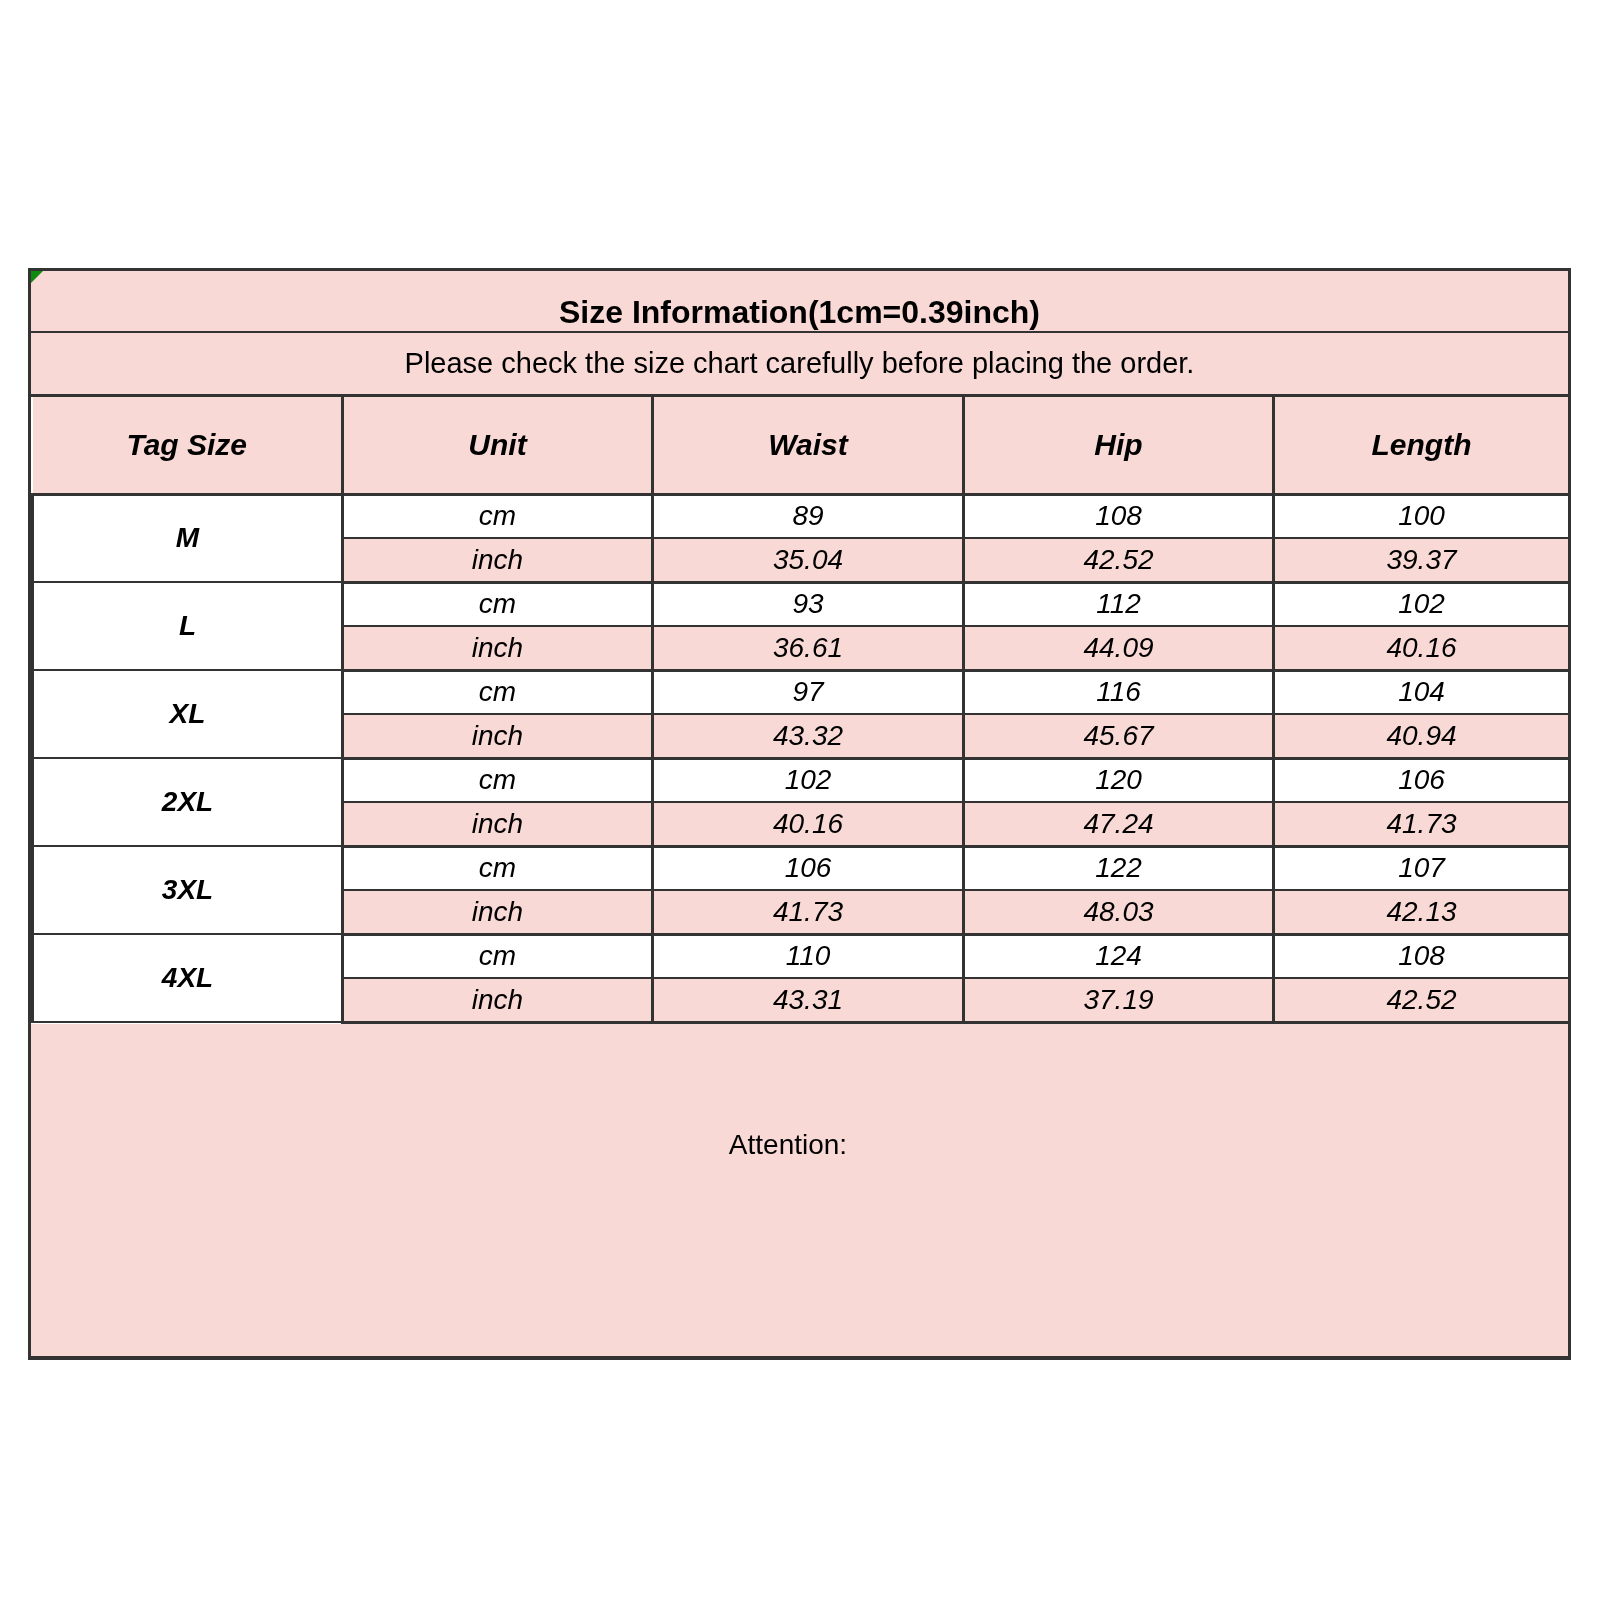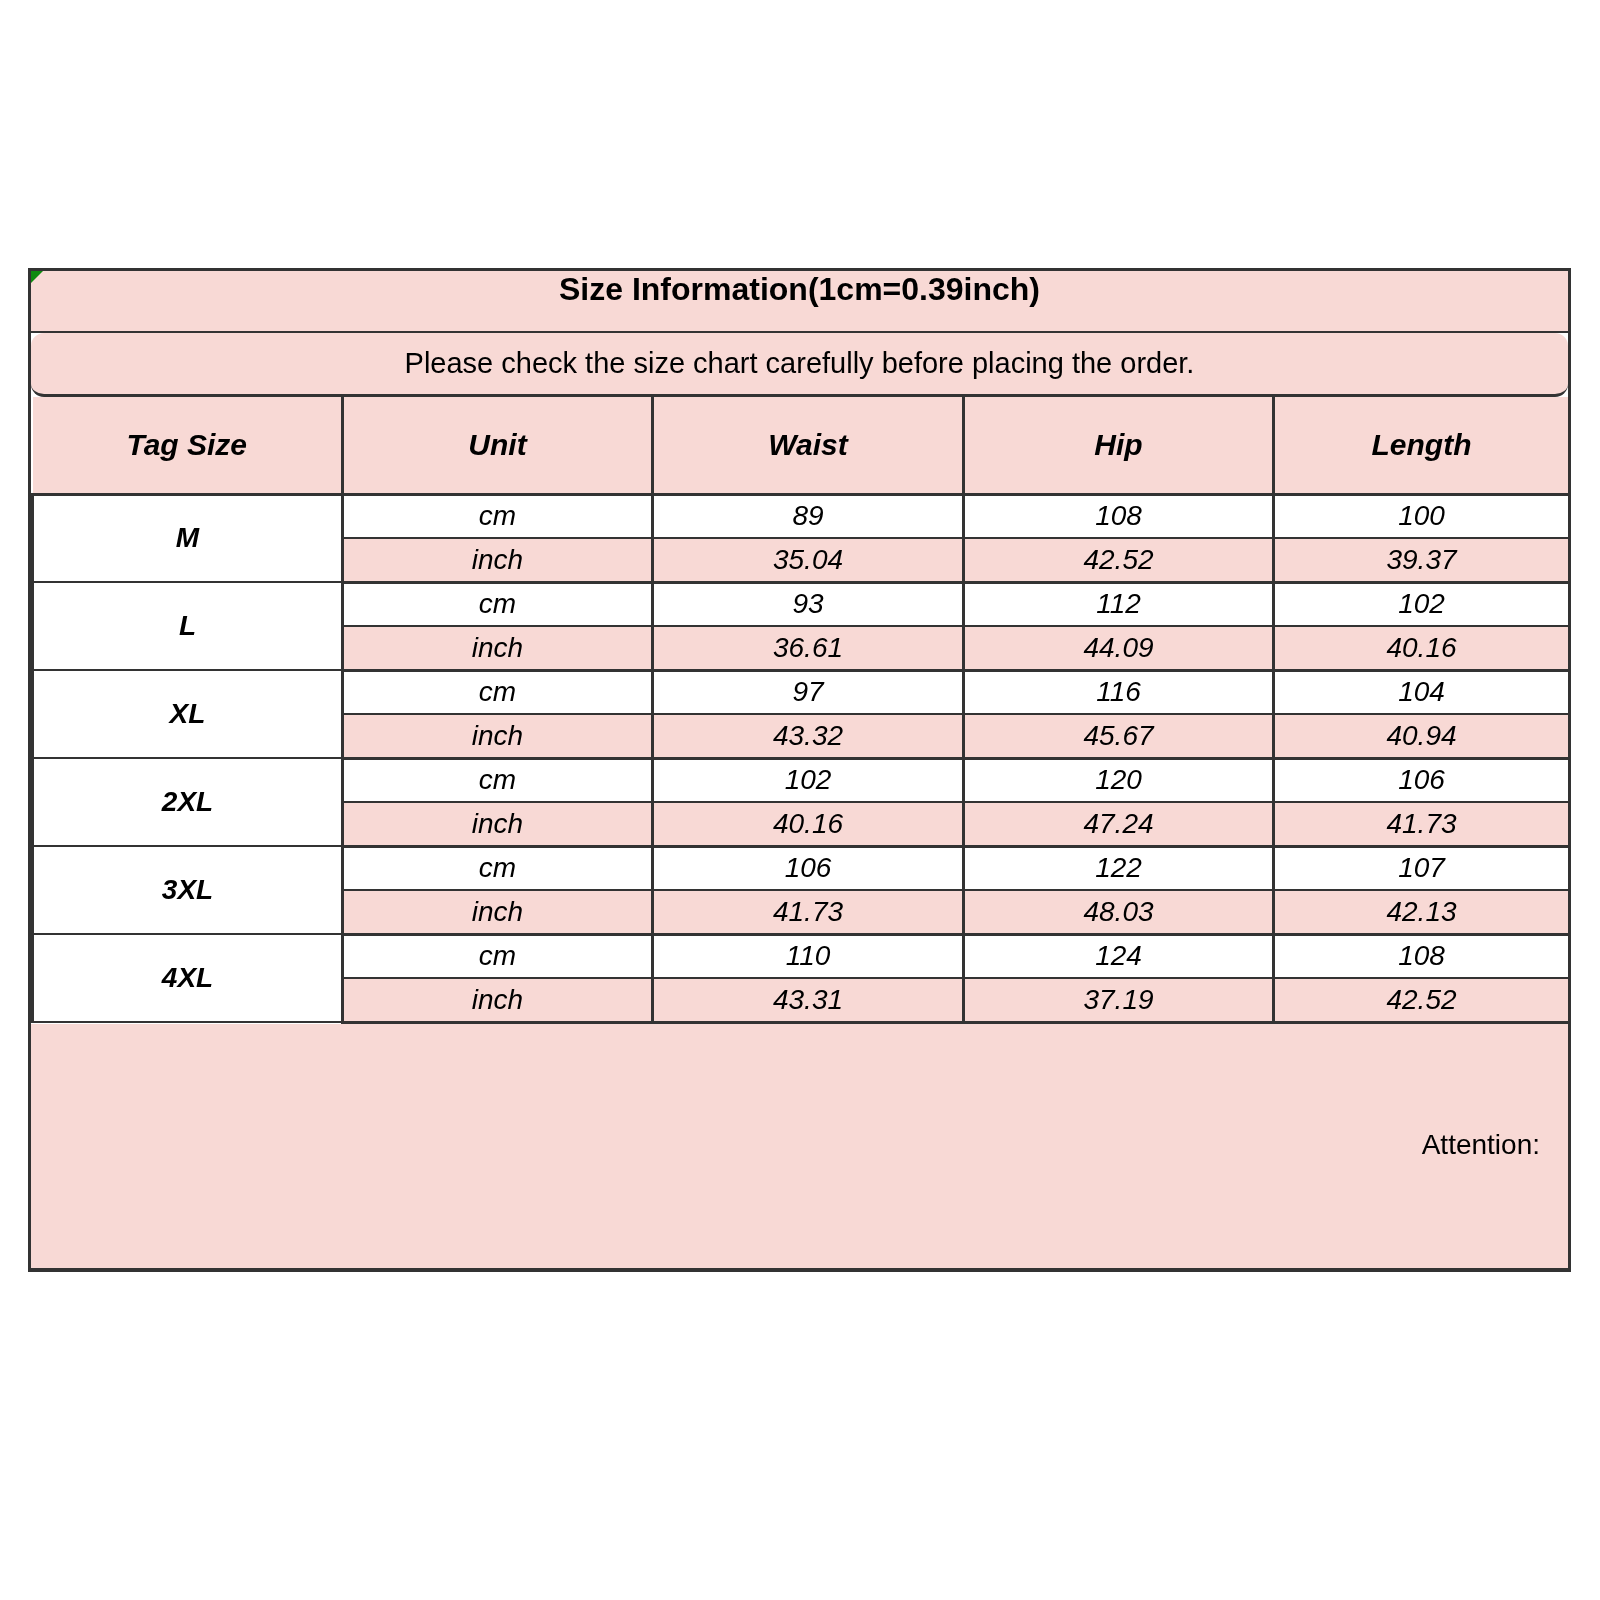"Size Information(1cm=0.39inch)" .title-row { align-items: flex-start -> flex-end }
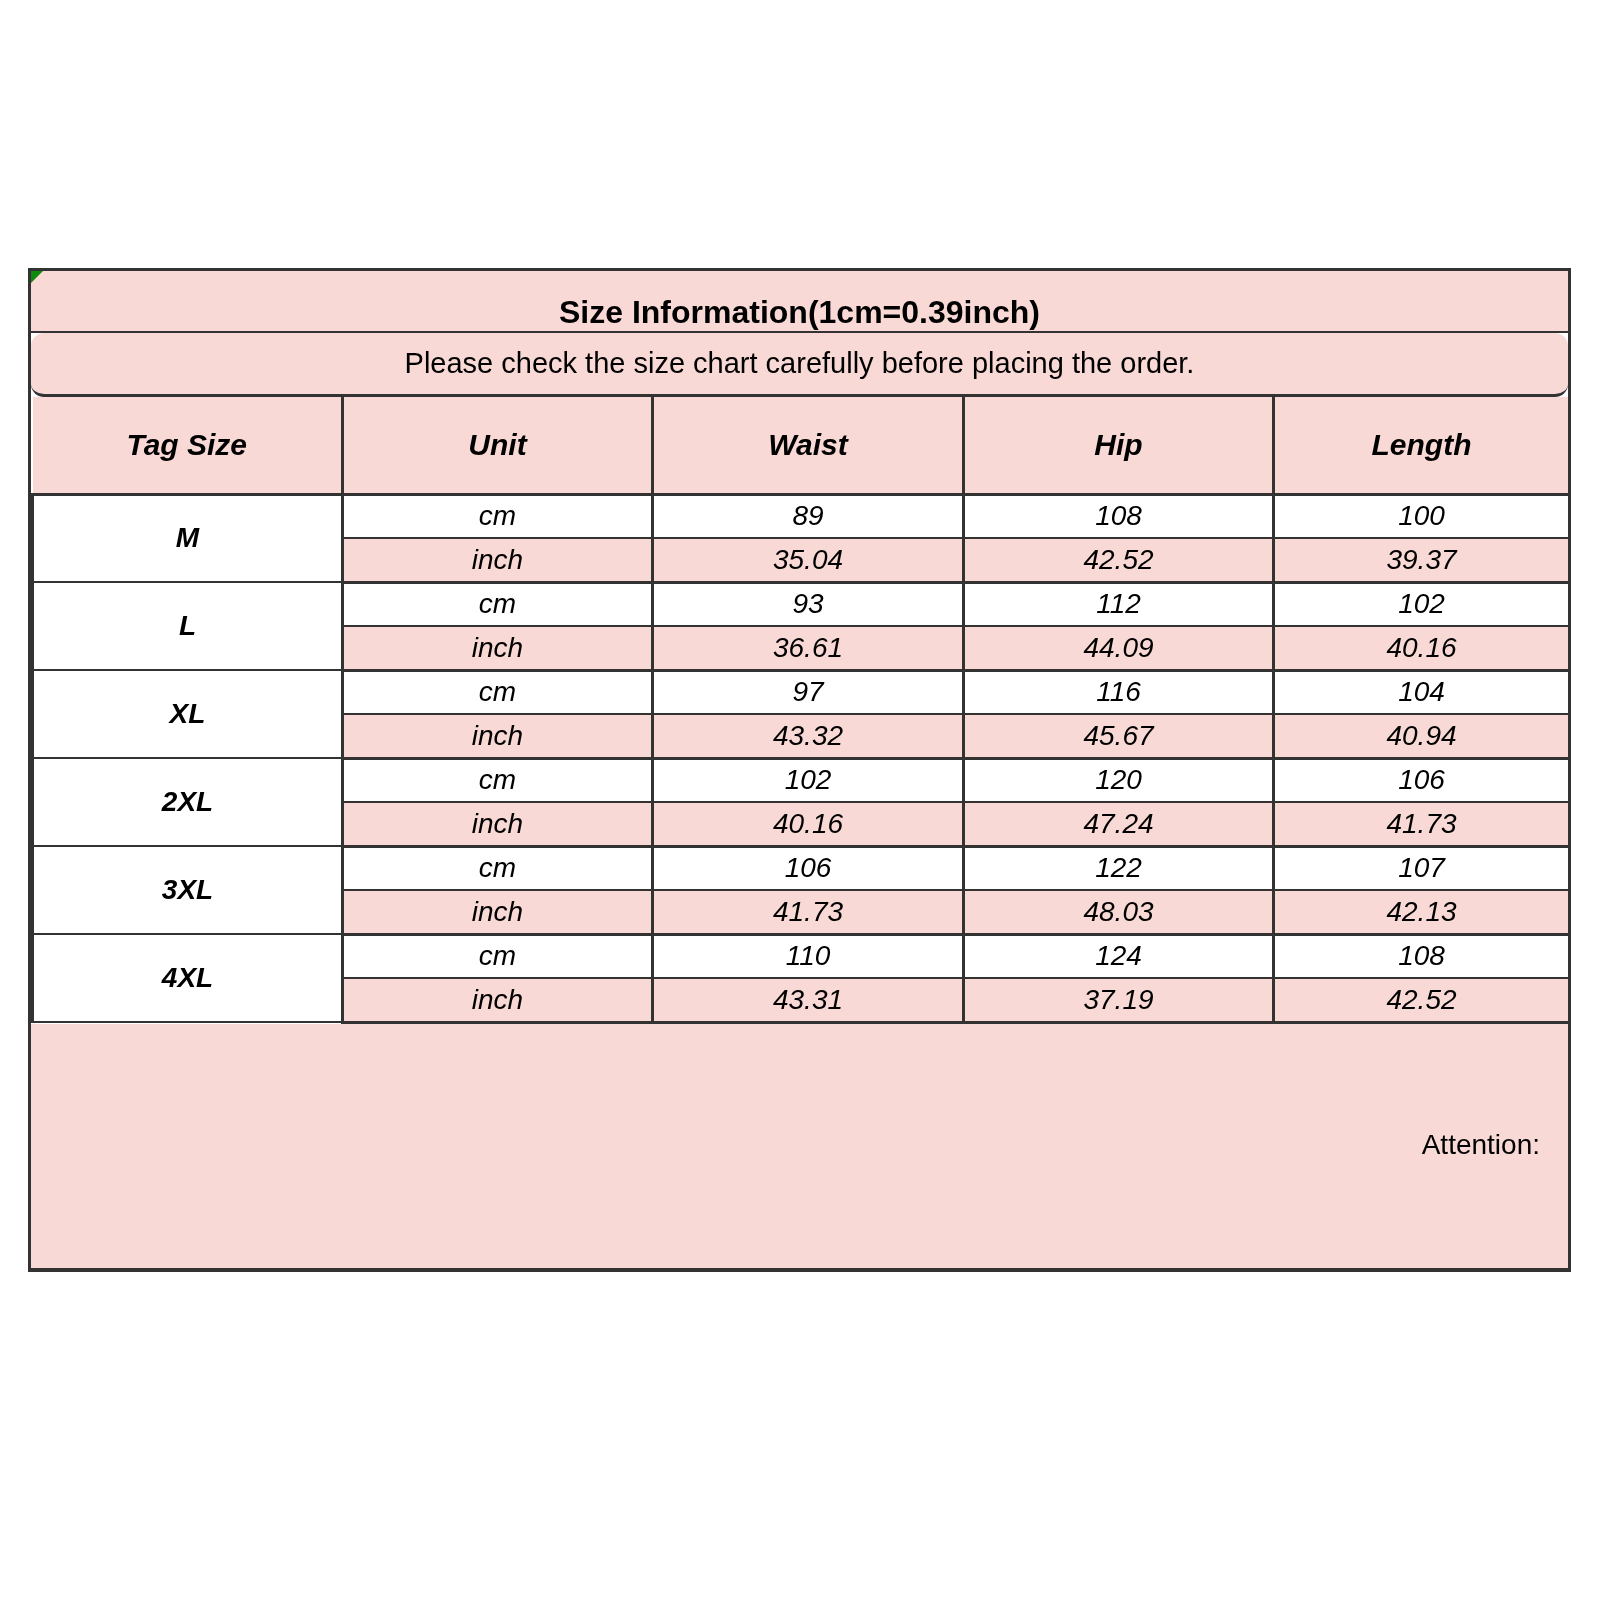"Please check the size chart" .subtitle-row { border-radius: 13px -> none }
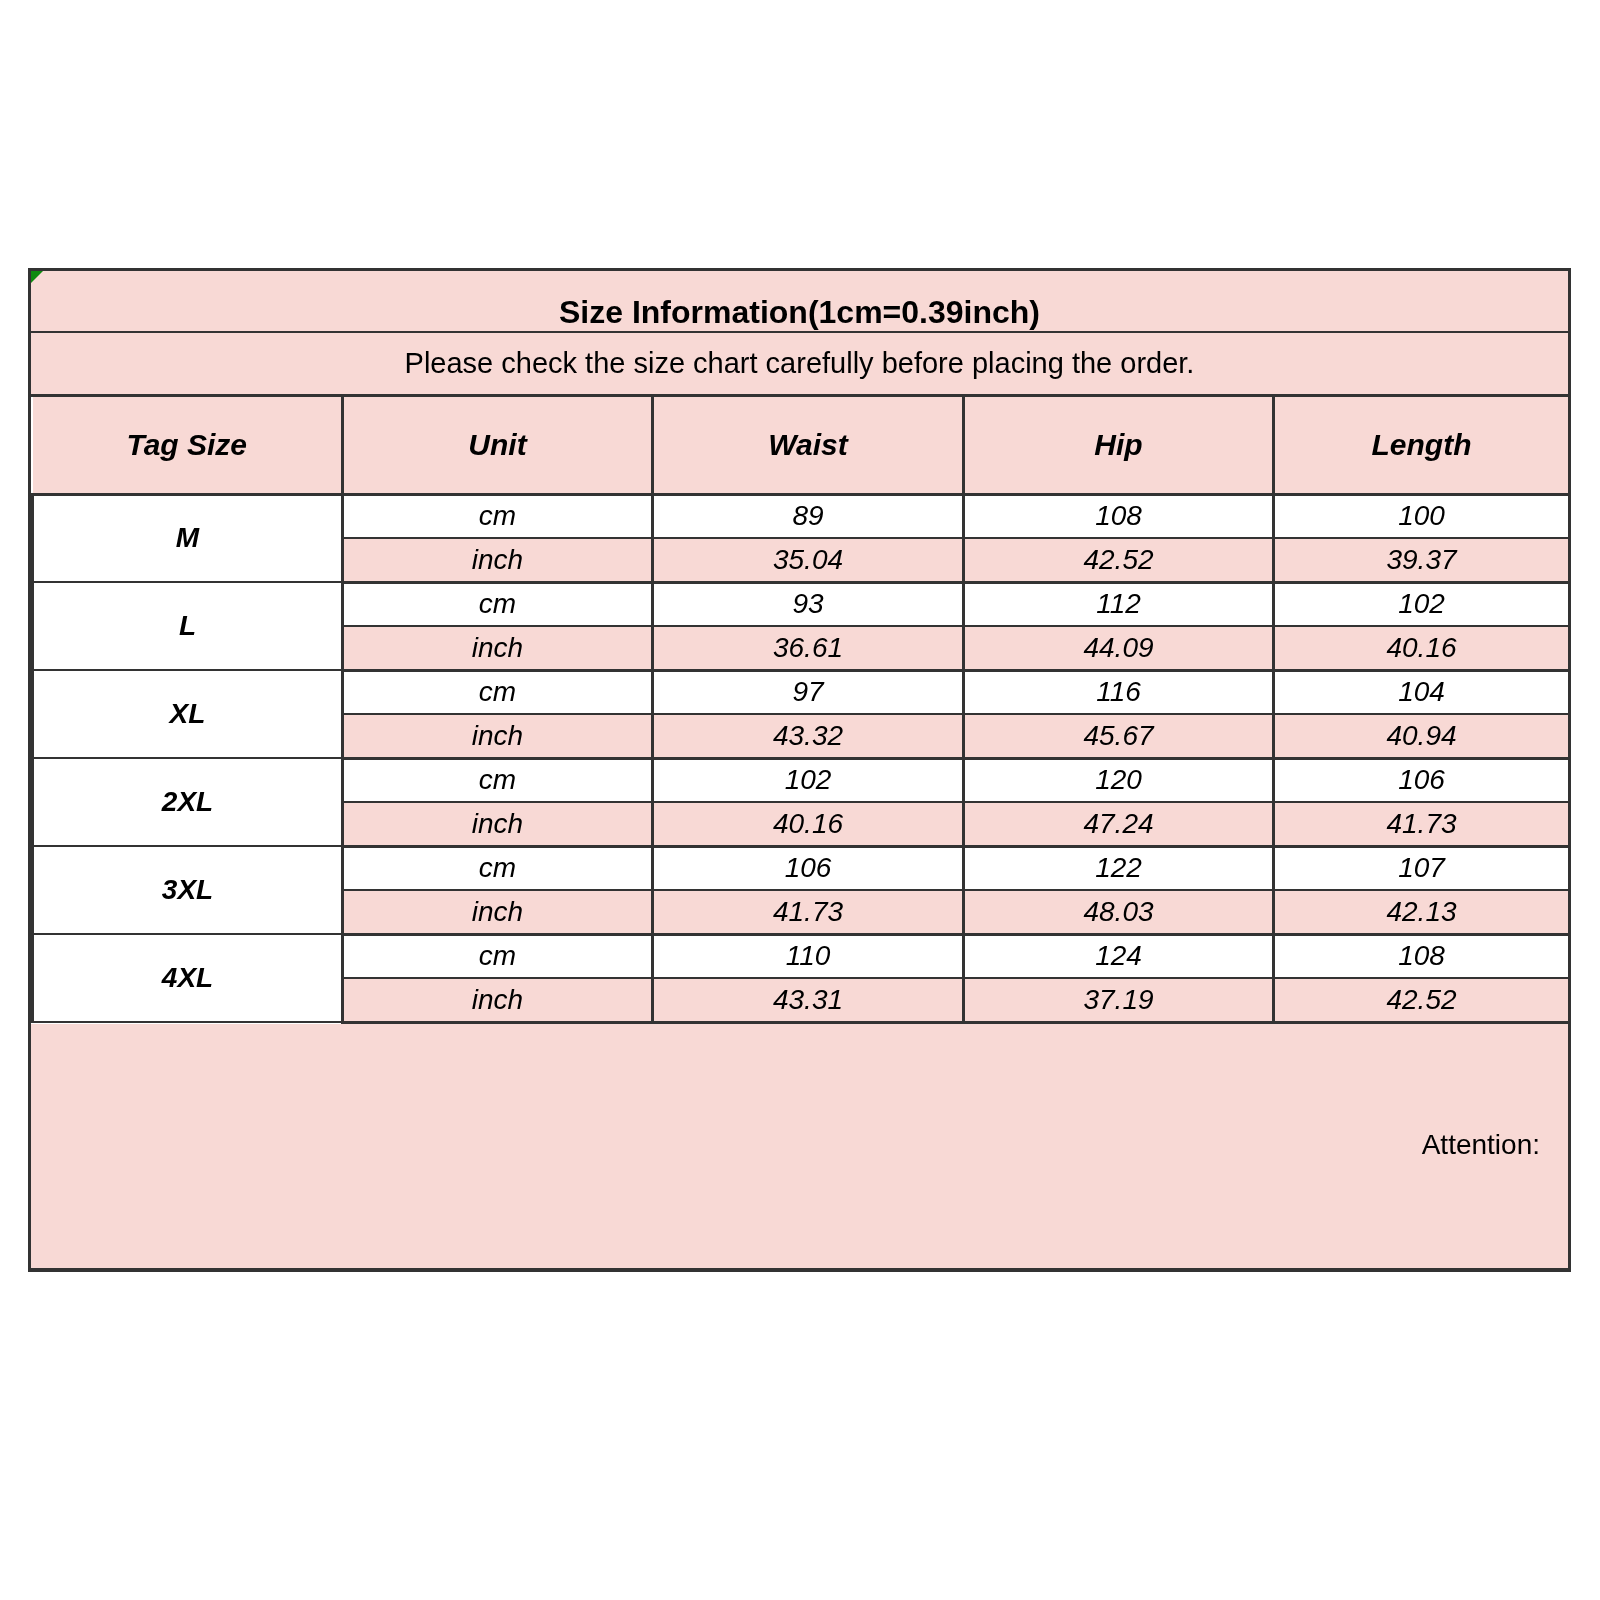"Attention:" .attention { height: 244px -> 332px; text-align: right -> center }
